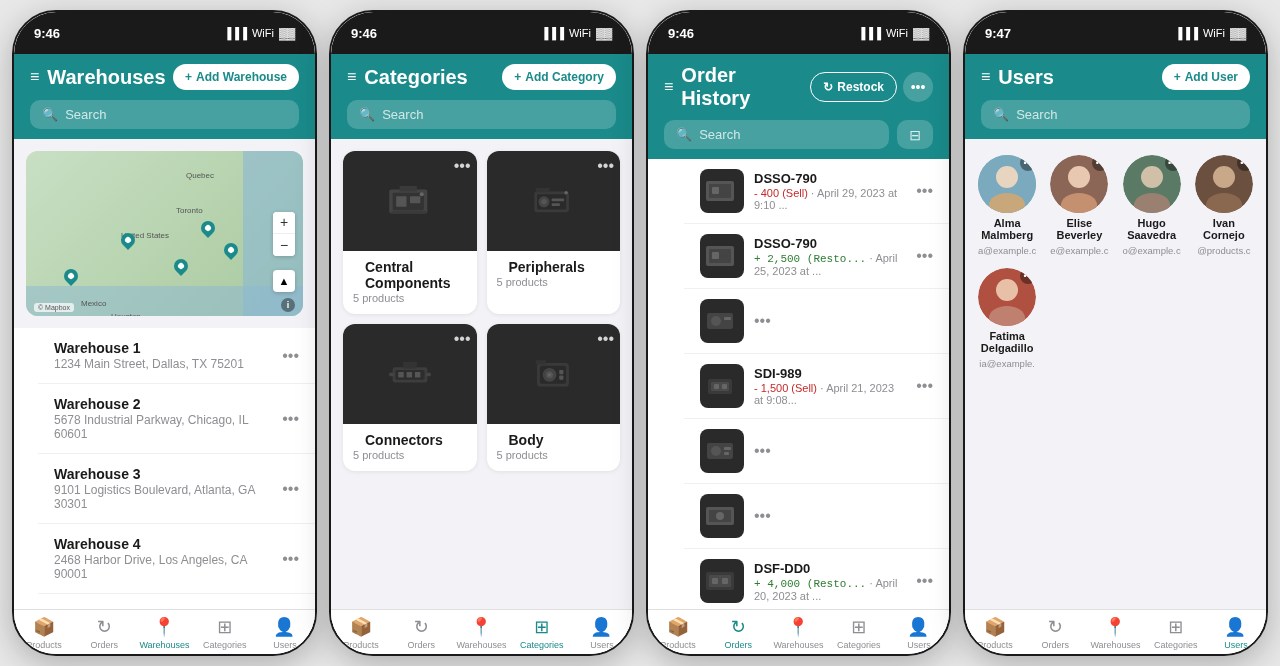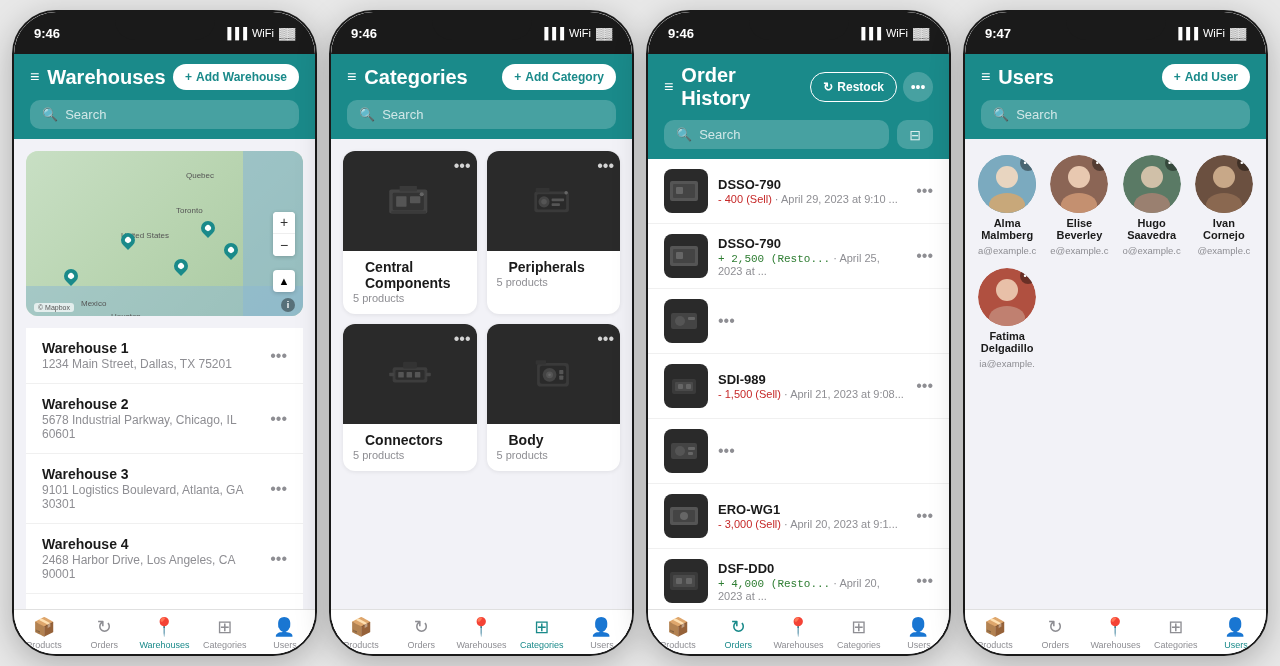"DSSO-790" .order-list { padding-left: none -> 36px }
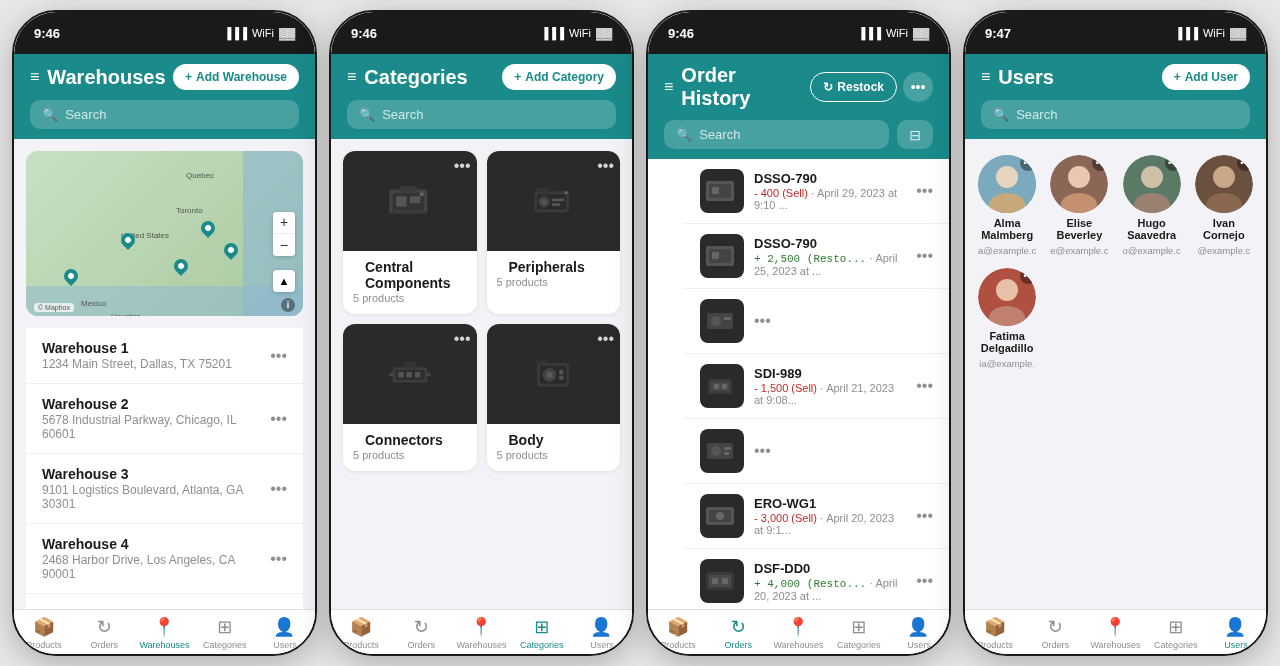"@example.c" div.user-email { text: @example.c -> @products.c }
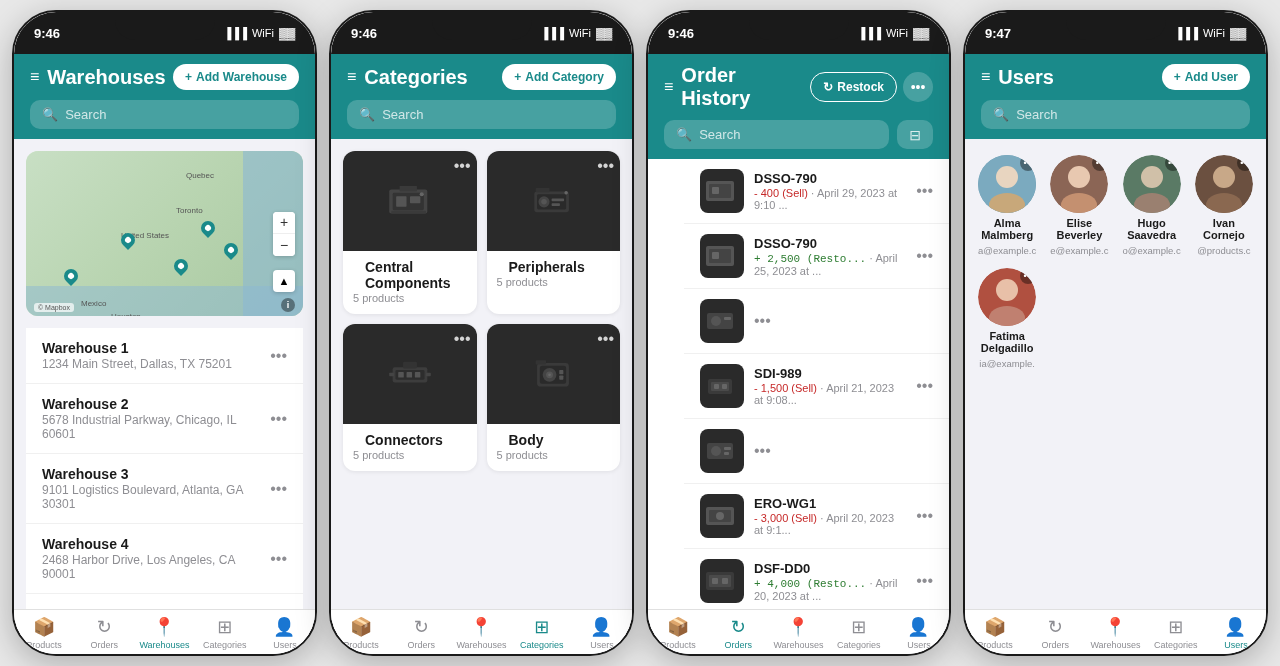"Warehouse 1" .warehouse-list { margin: 12px -> 0; padding-left: none -> 24px }
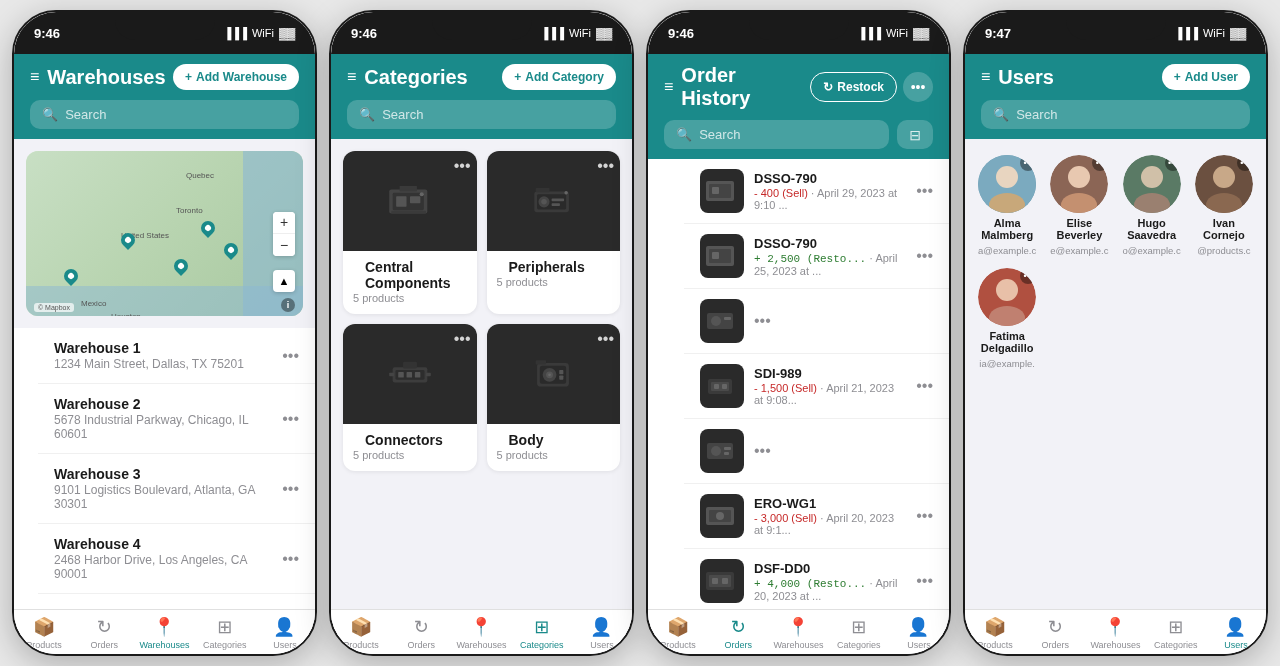"ERO-WG1" div.order-info { html: <div> <div>ERO-WG1</div> <div><span>- 3,000 (Sell)</span> · April 20, 2023 at 9:1...</div> </div> -> none }
